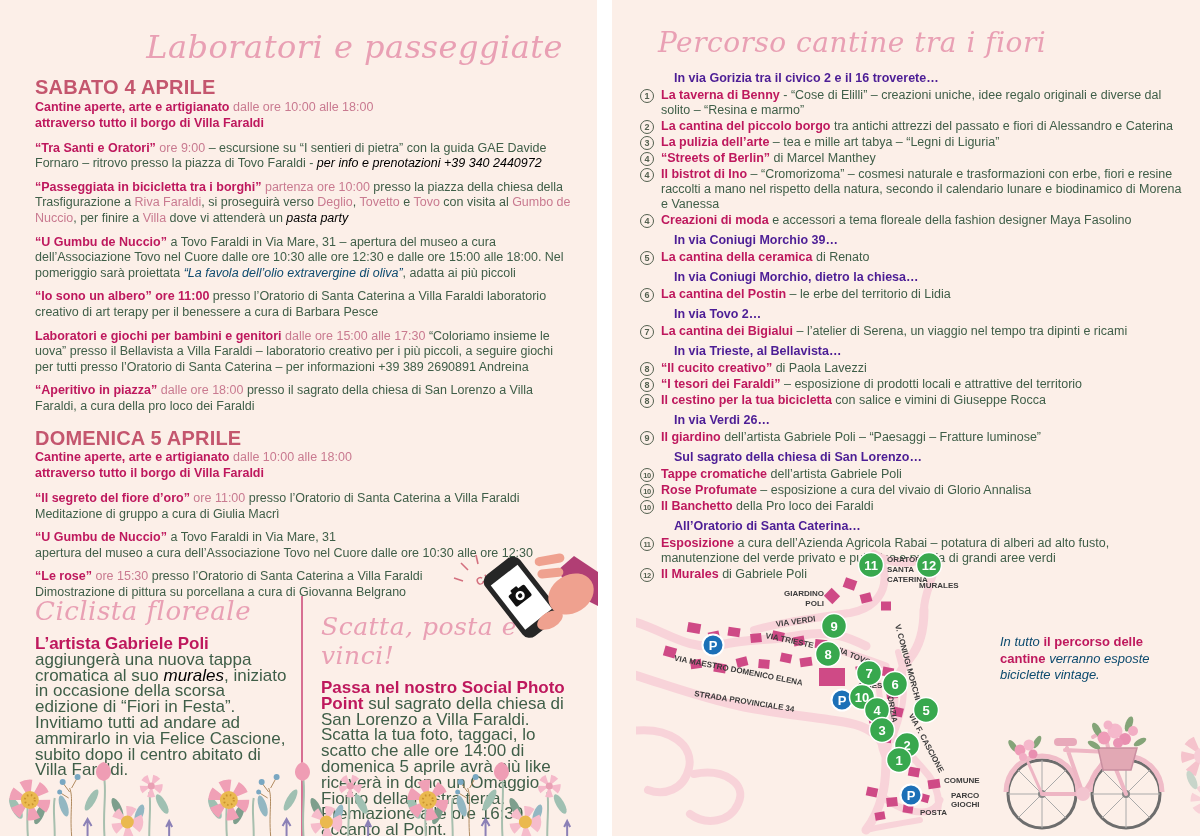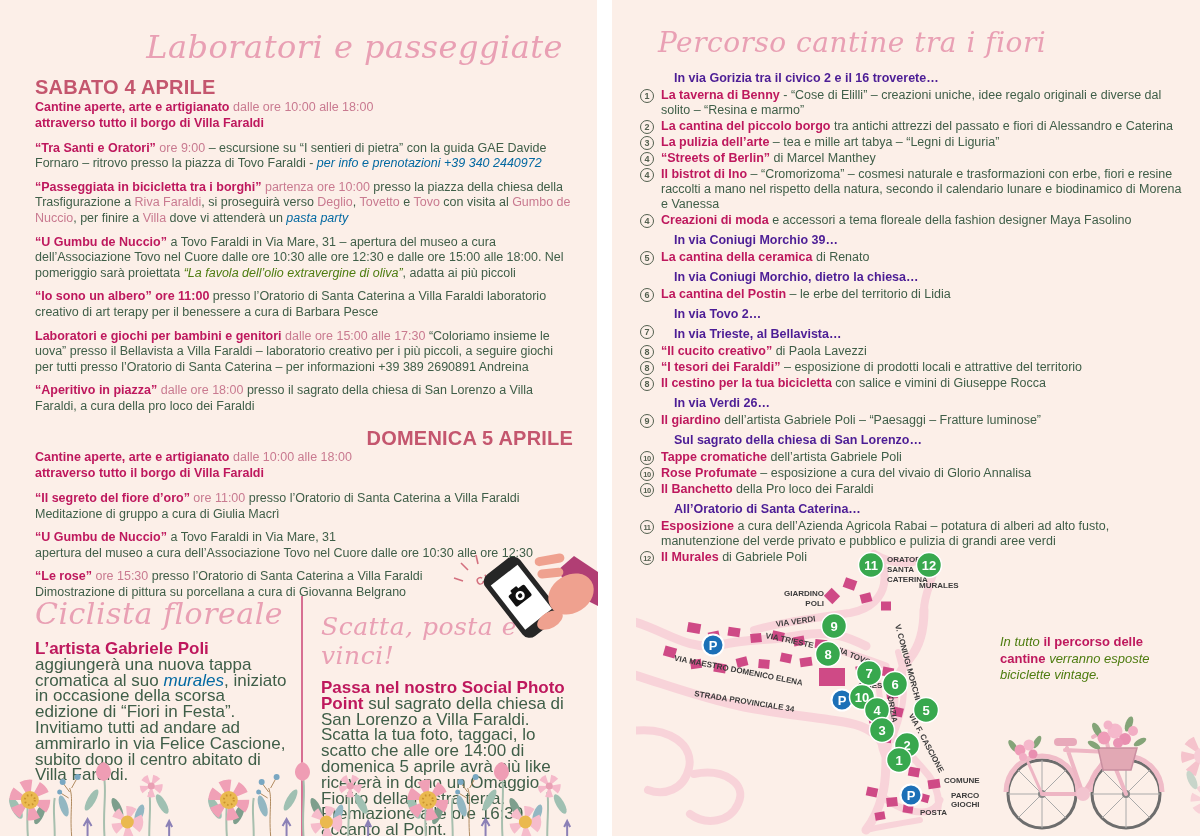"per info e prenotazioni +39" .s-gi { color: #0369a1 -> #000000 }
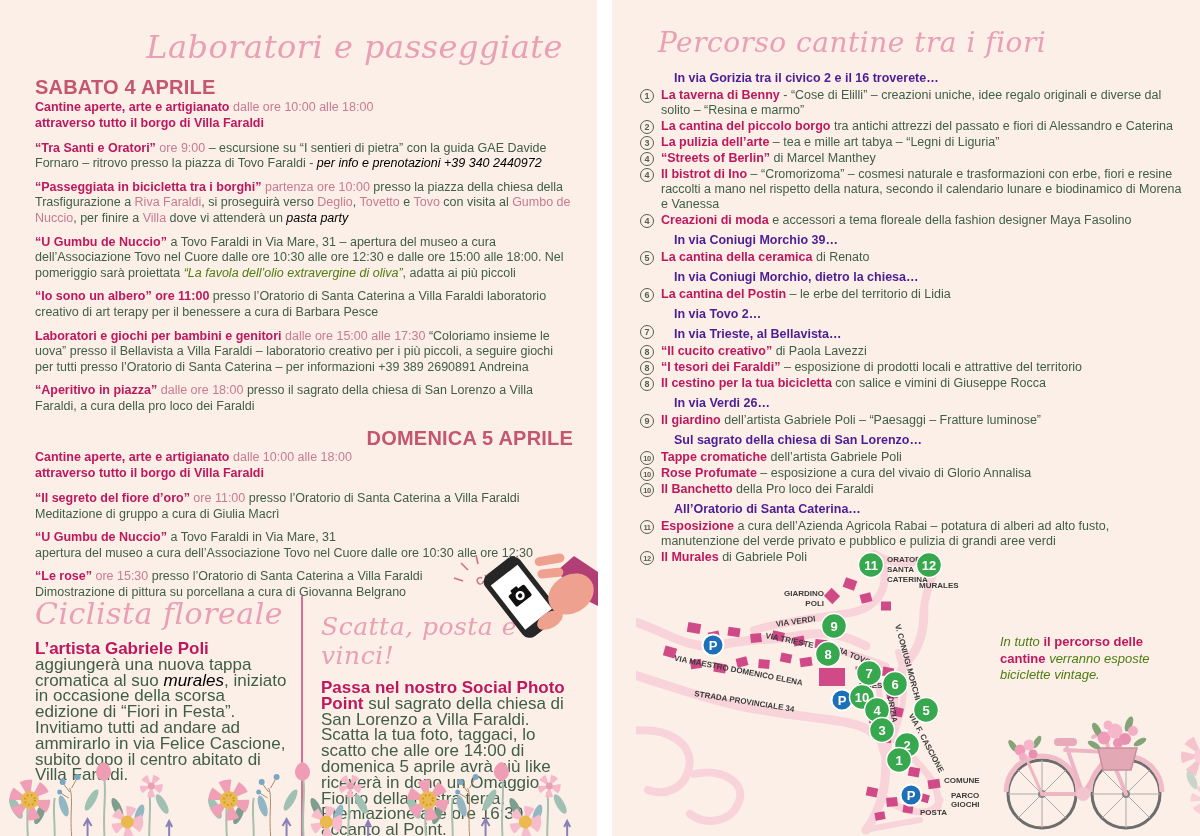"“La favola dell’olio extravergine di" .s-pi { color: #4d7c0f -> #0c4a6e }
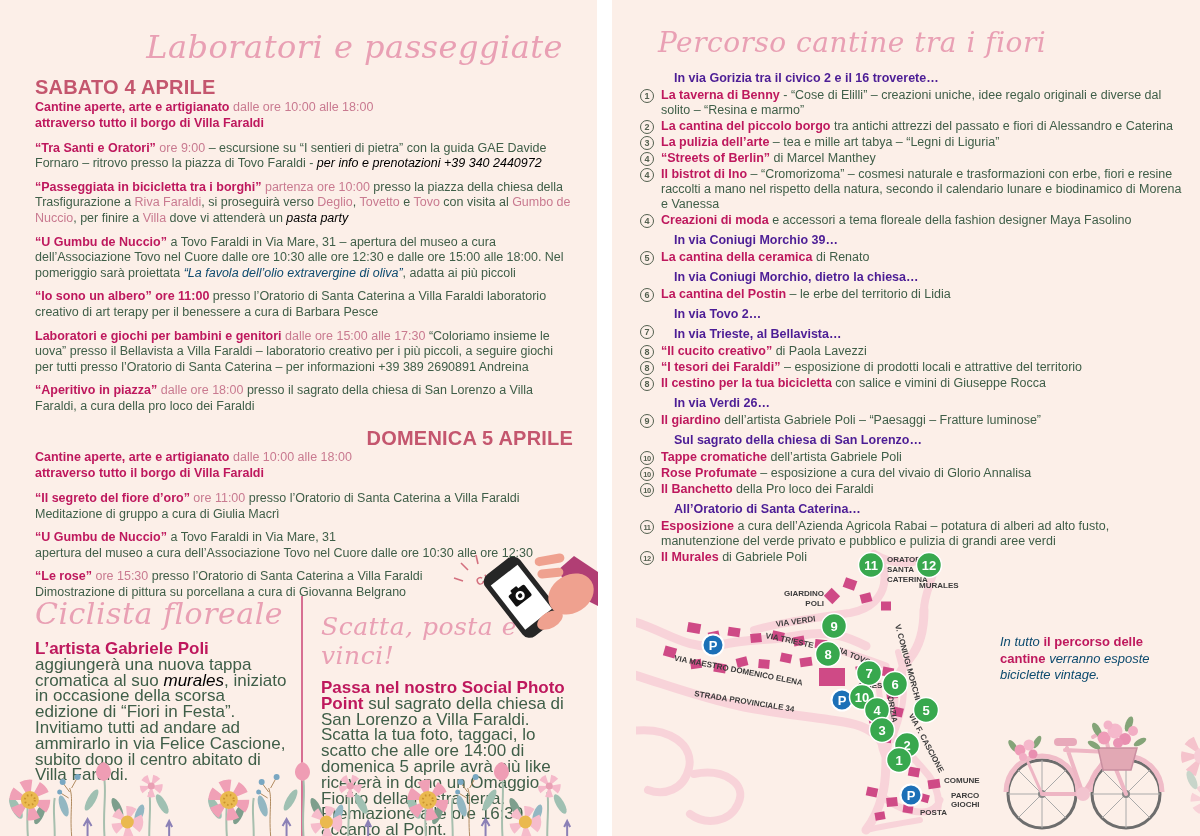"La cantina dei Bigialui –" span { html: none -> <span><span>La cantina dei Bigialui</span><span> – l’atelier di Serena, un viaggio nel tempo tra dipinti e ricami</span></span> }
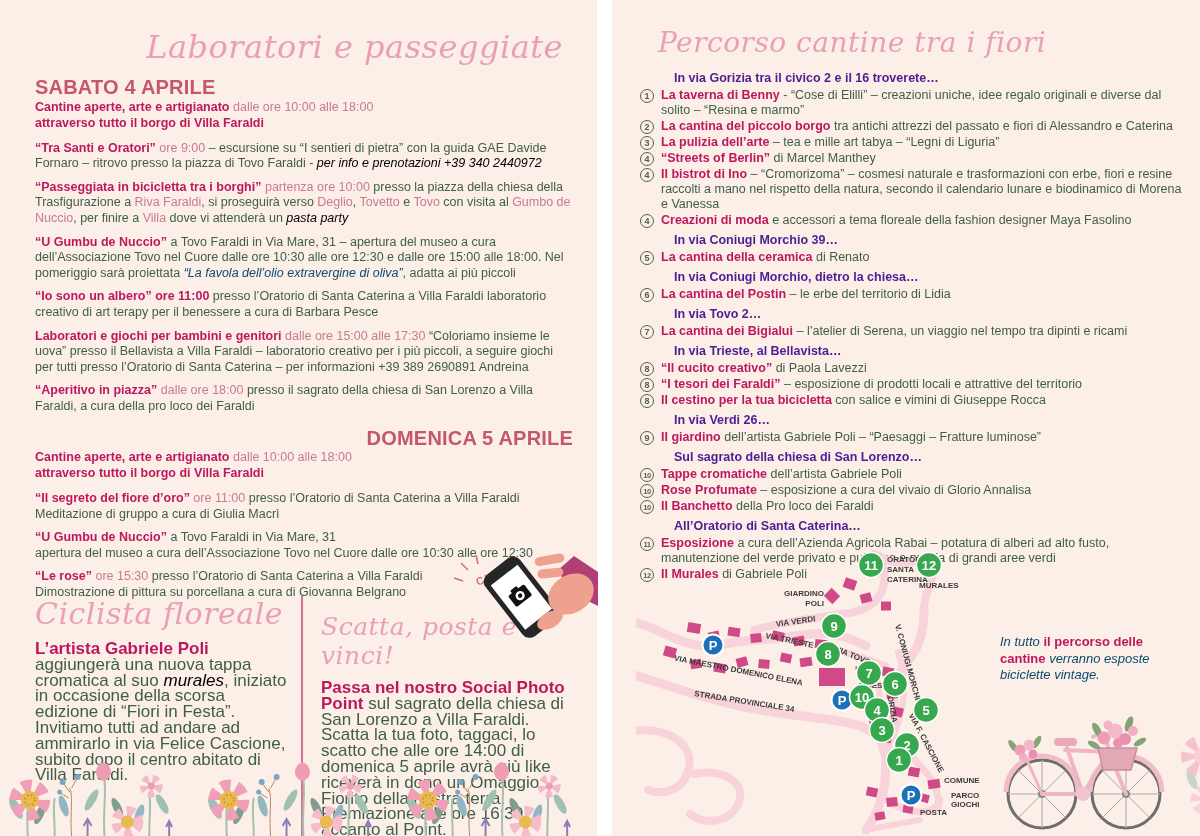"DOMENICA 5 APRILE" .day2 { text-align: right -> none }
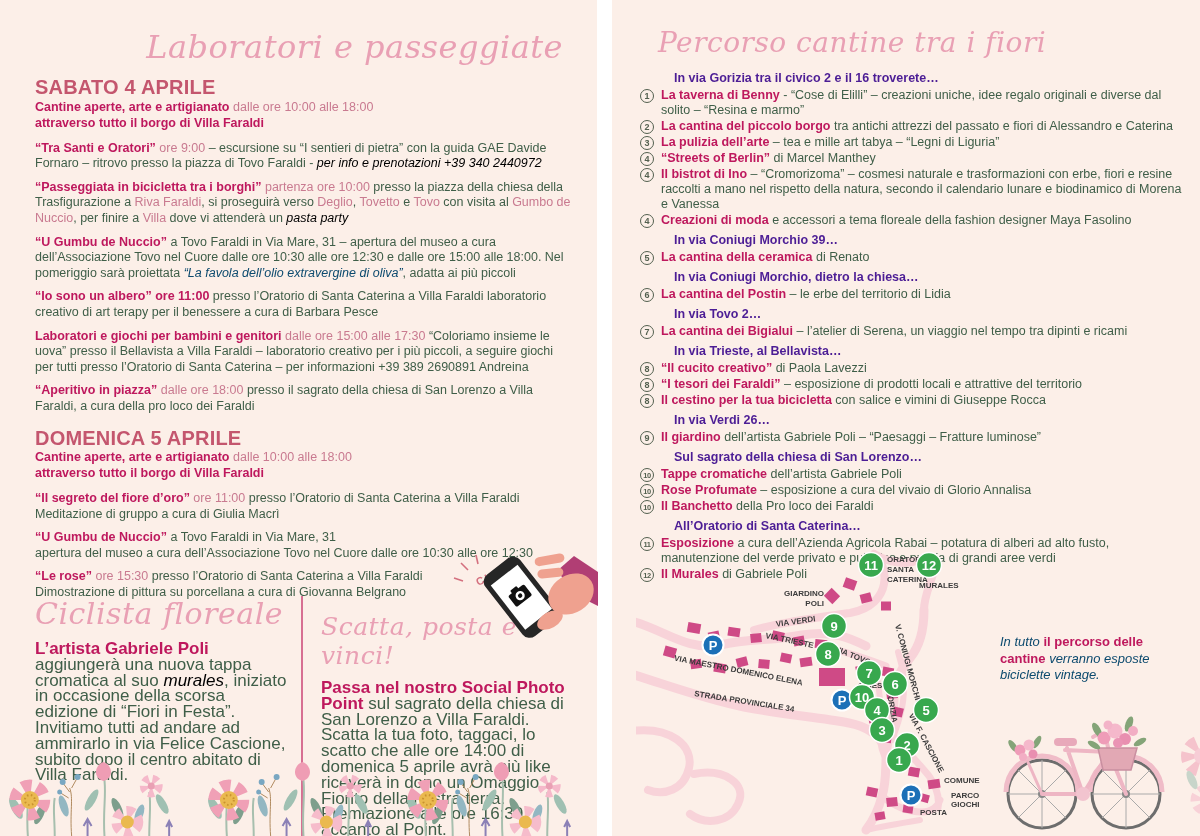"Ciclista floreale" .bcol1 .script-h { font-size: 30px -> 26px }
